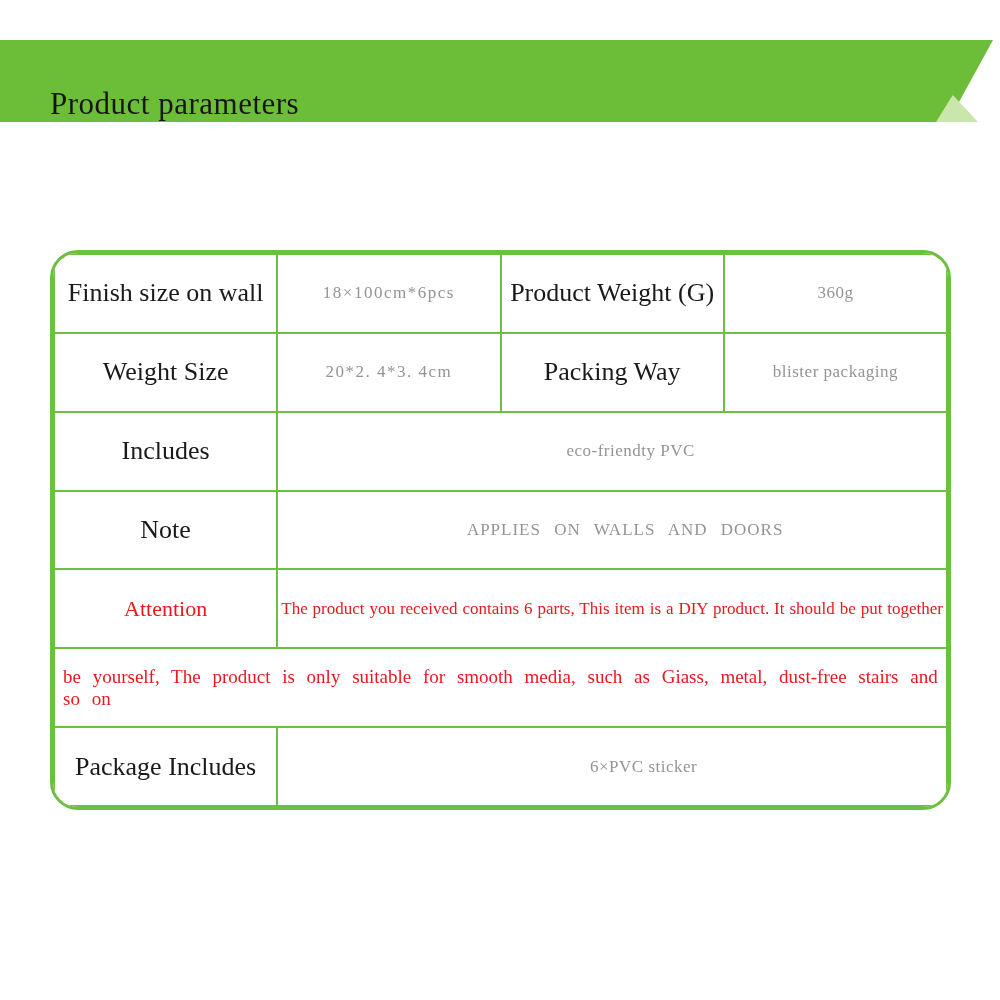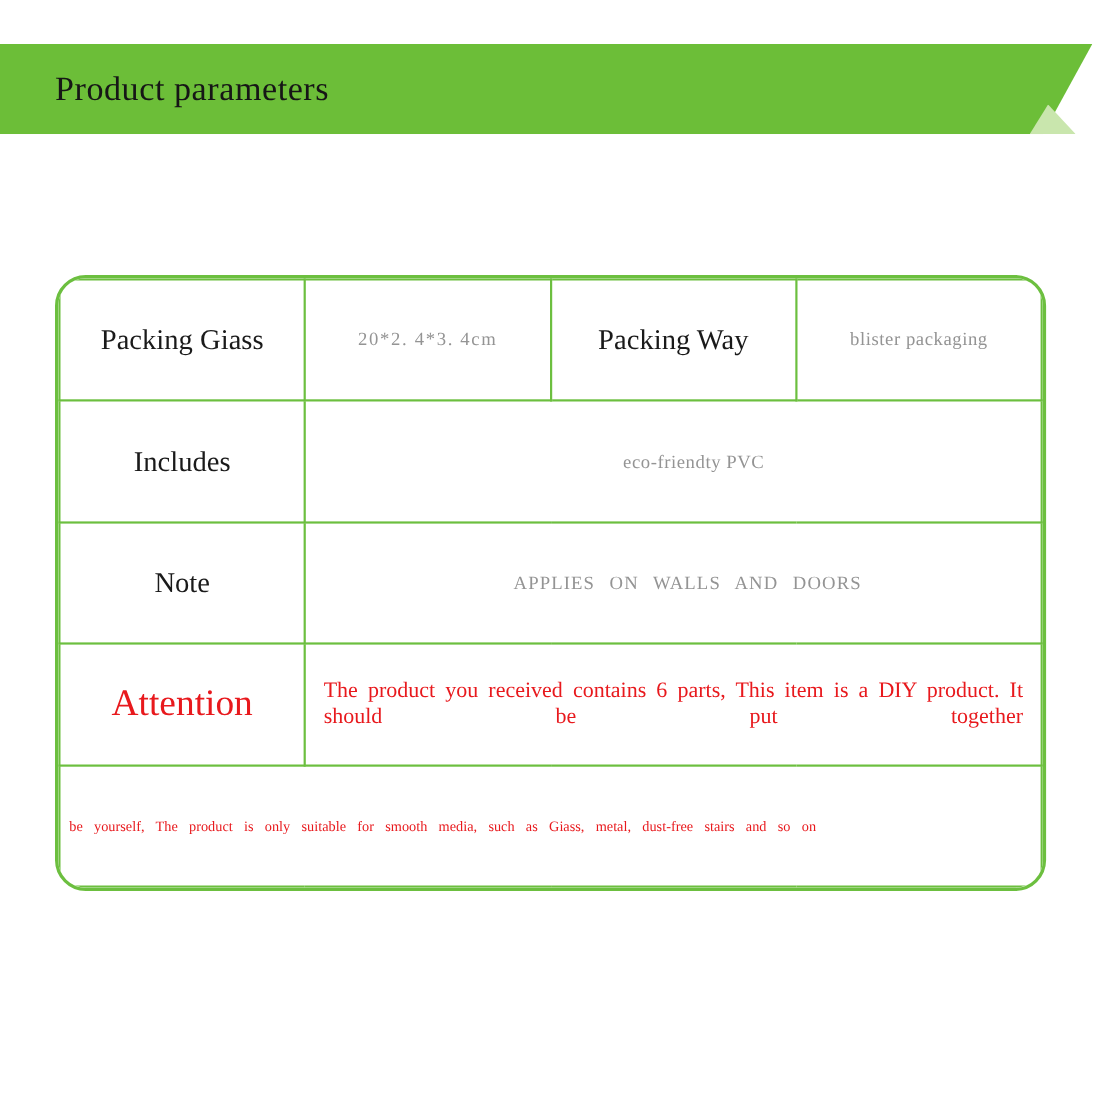"Product parameters" .banner { align-items: center -> flex-end }
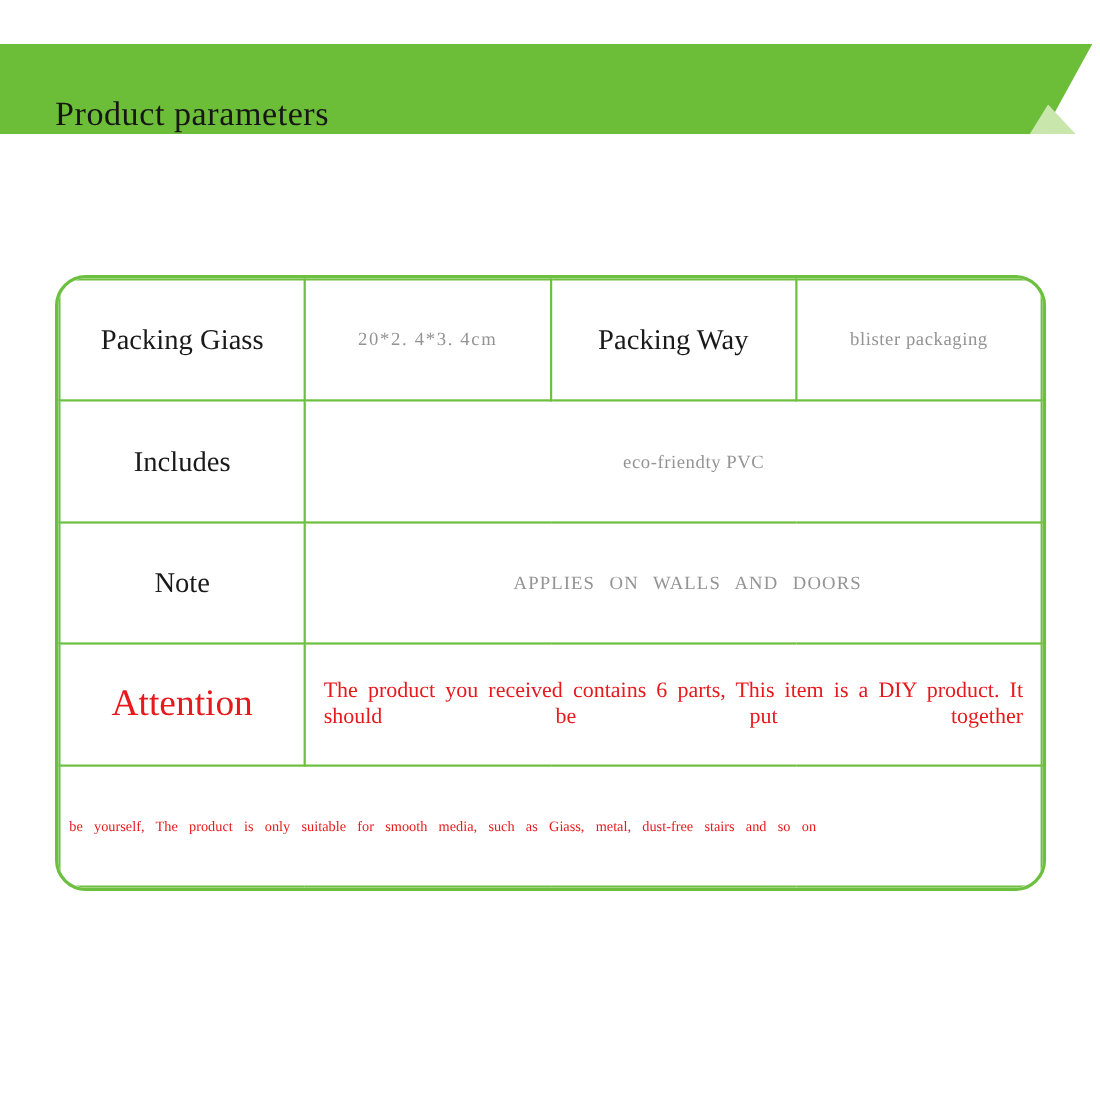"Finish size on wall" tr { html: none -> <tr> <td>Finish size on wall</td> <td>18×100cm*6pcs</td> <td>Product Weight (G)</td> <td>360g</td> </tr> }
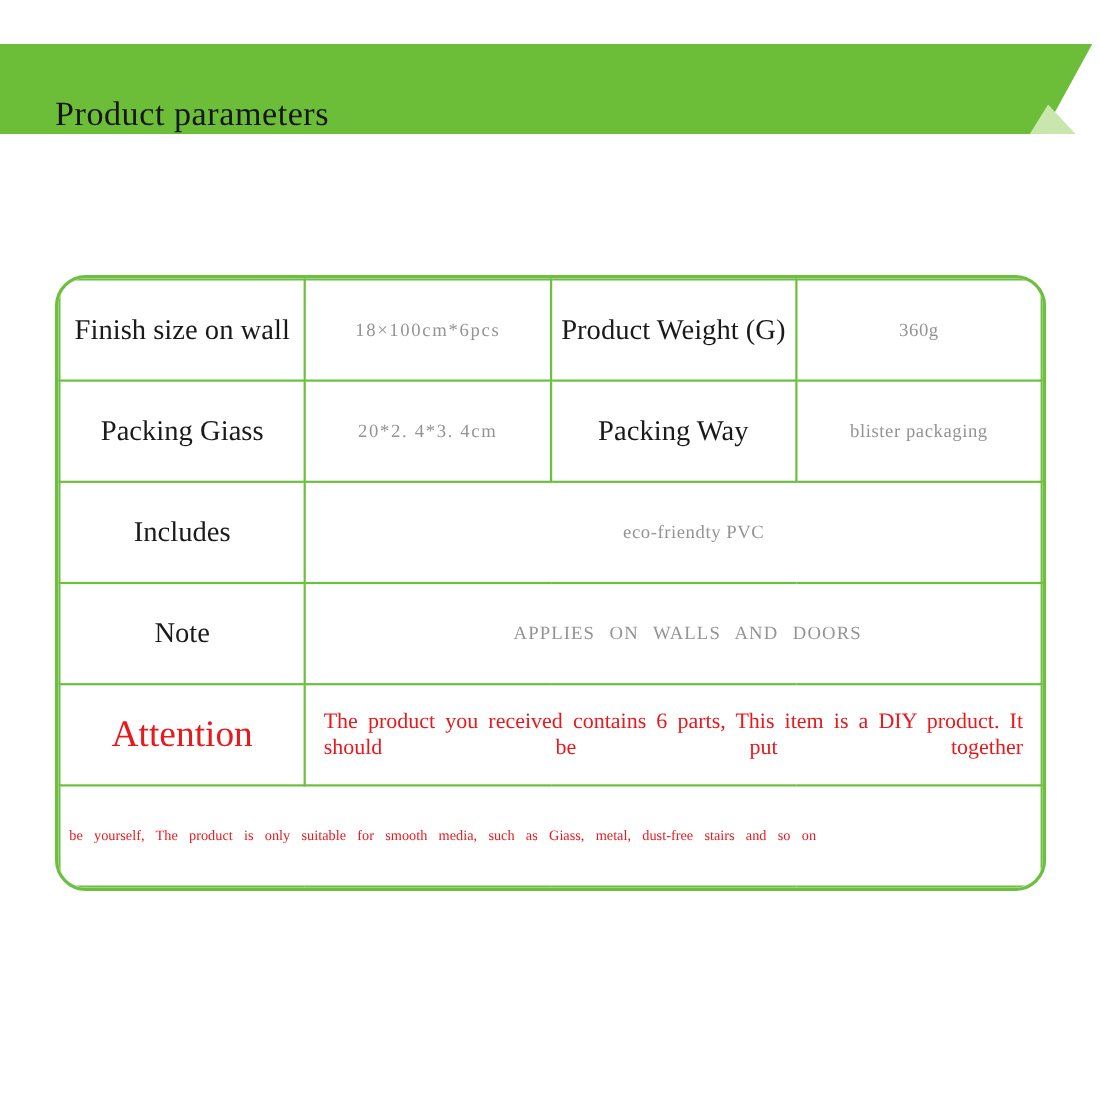"Packing Giass" td.lbl { text: Packing Giass -> Weight Size }
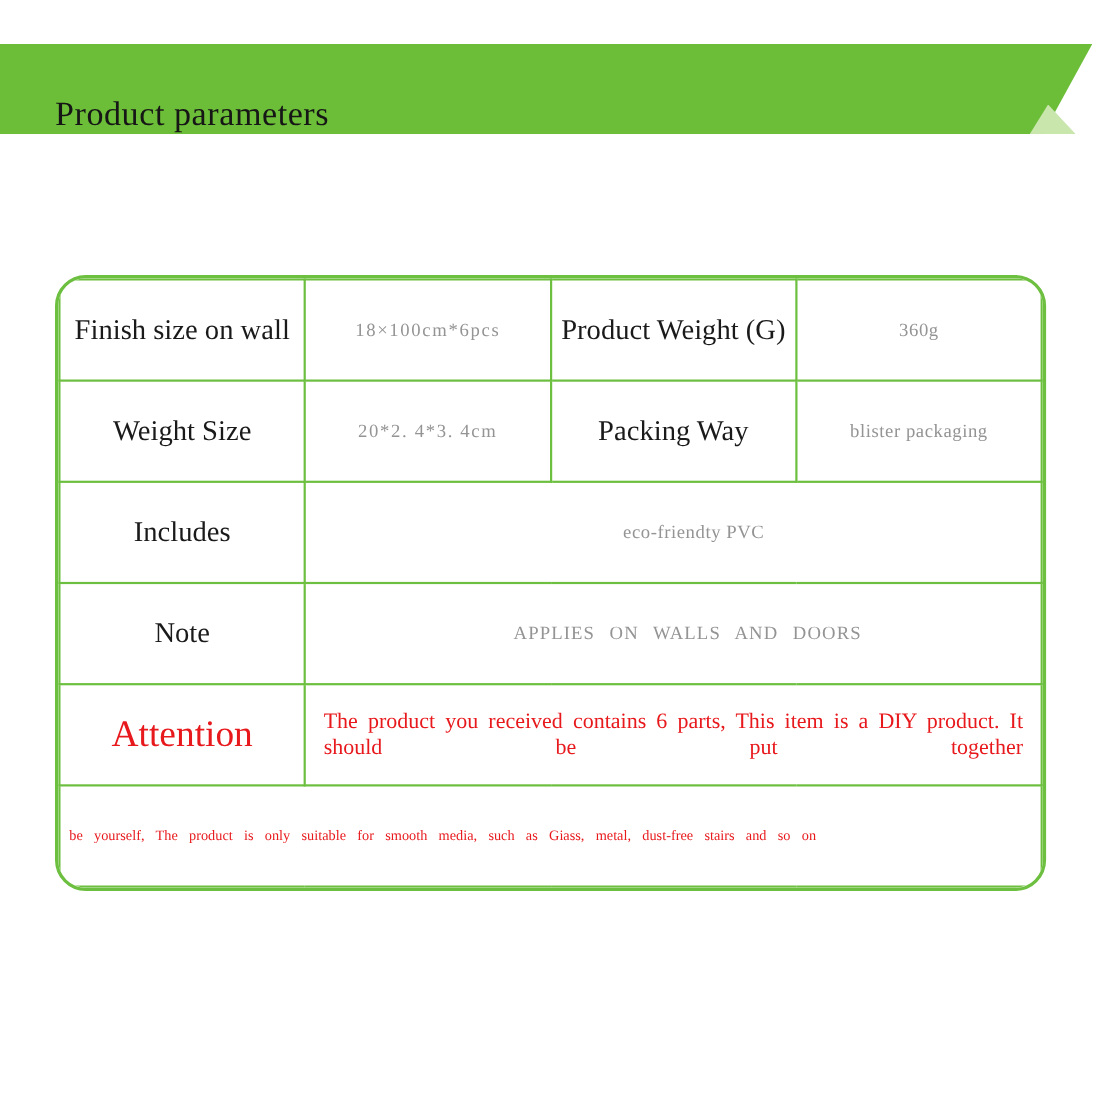"Attention" .attention-lbl { font-size: 34px -> 22px }
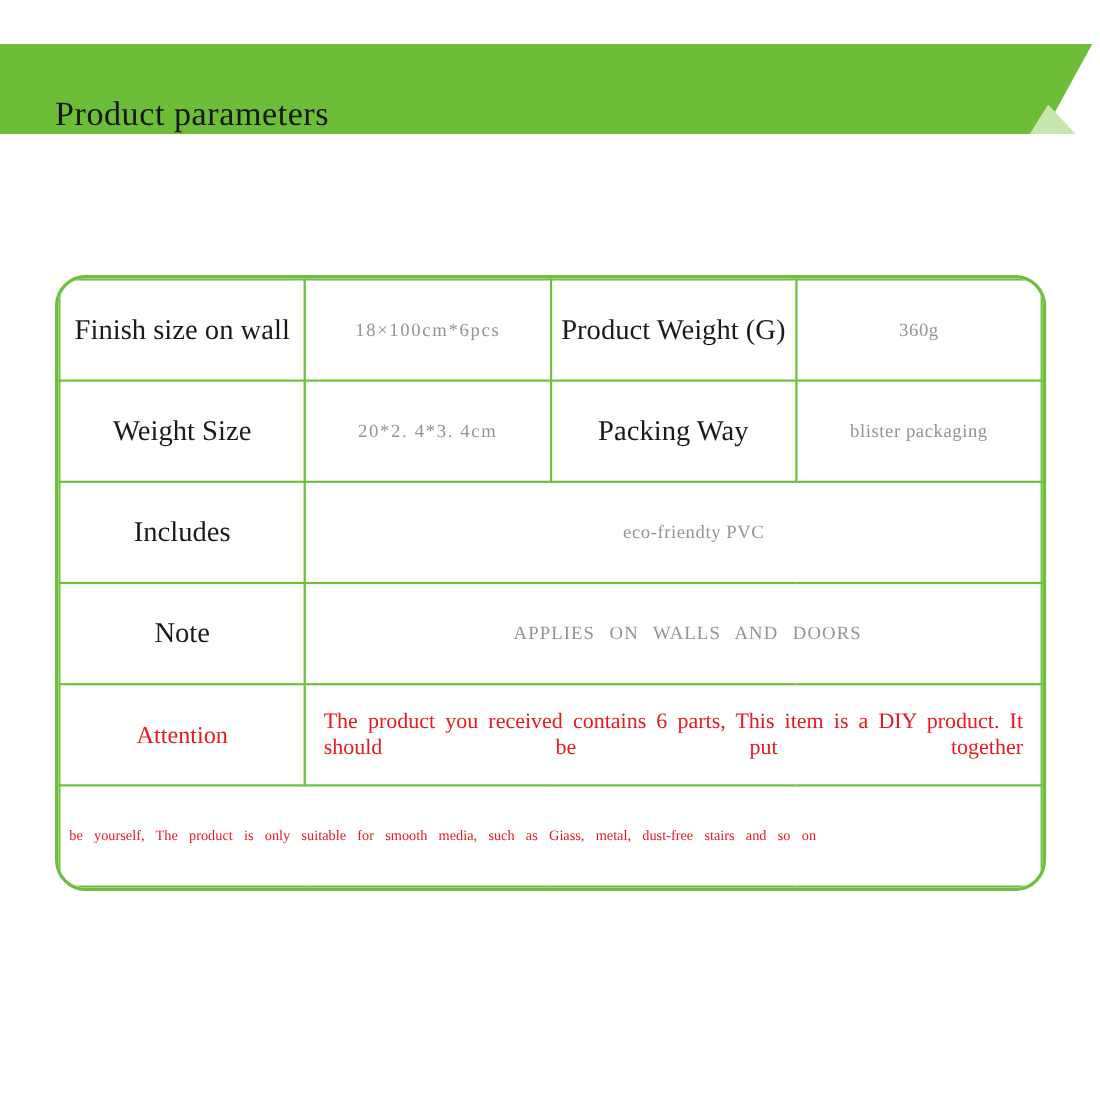"The product you received contains" .attention-text { font-size: 20px -> 17px; padding: 0 16px -> 0 3px }
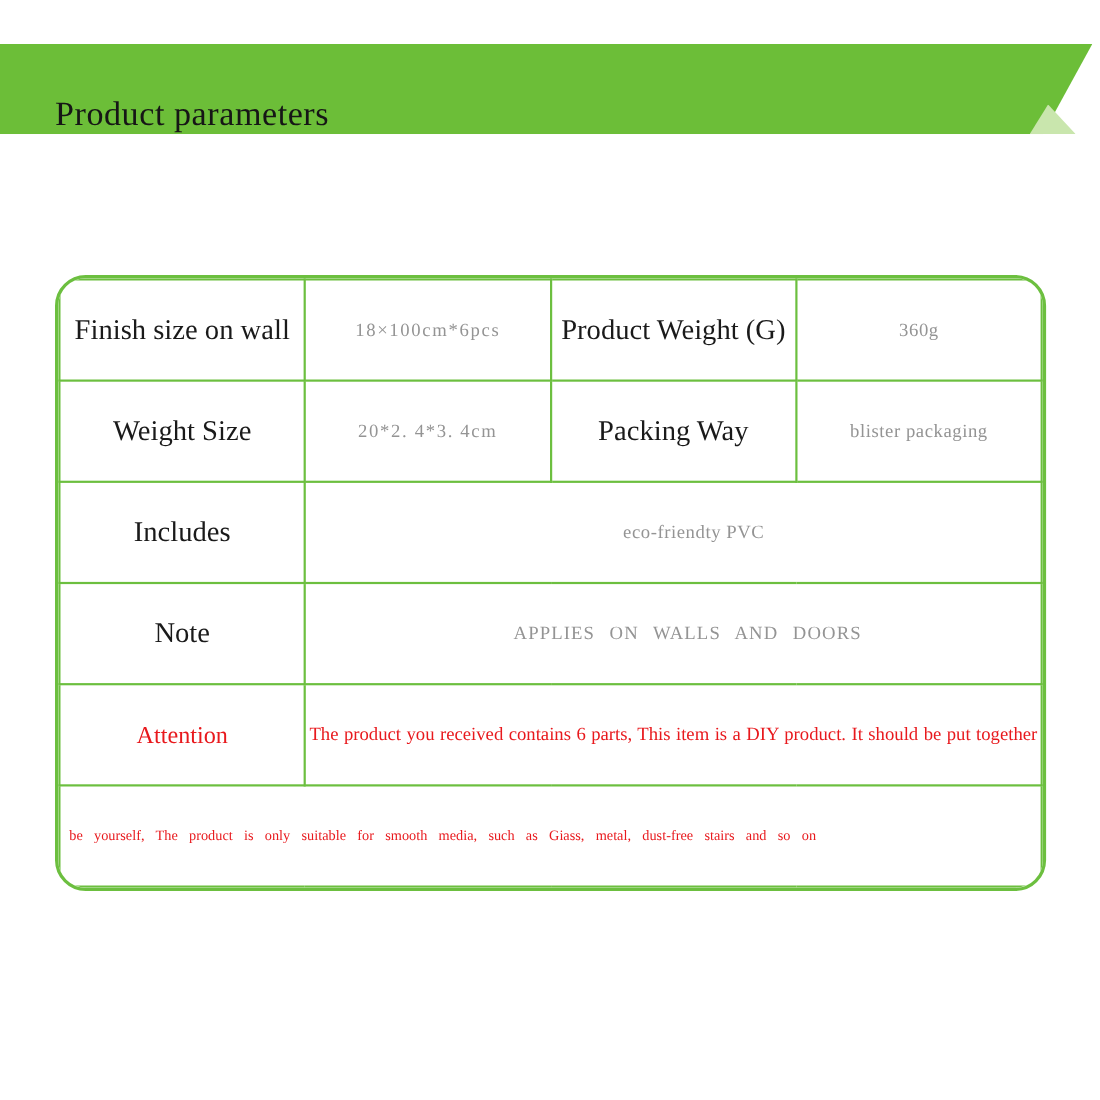"be yourself, The product is" .continuation { font-size: 13px -> 19px }
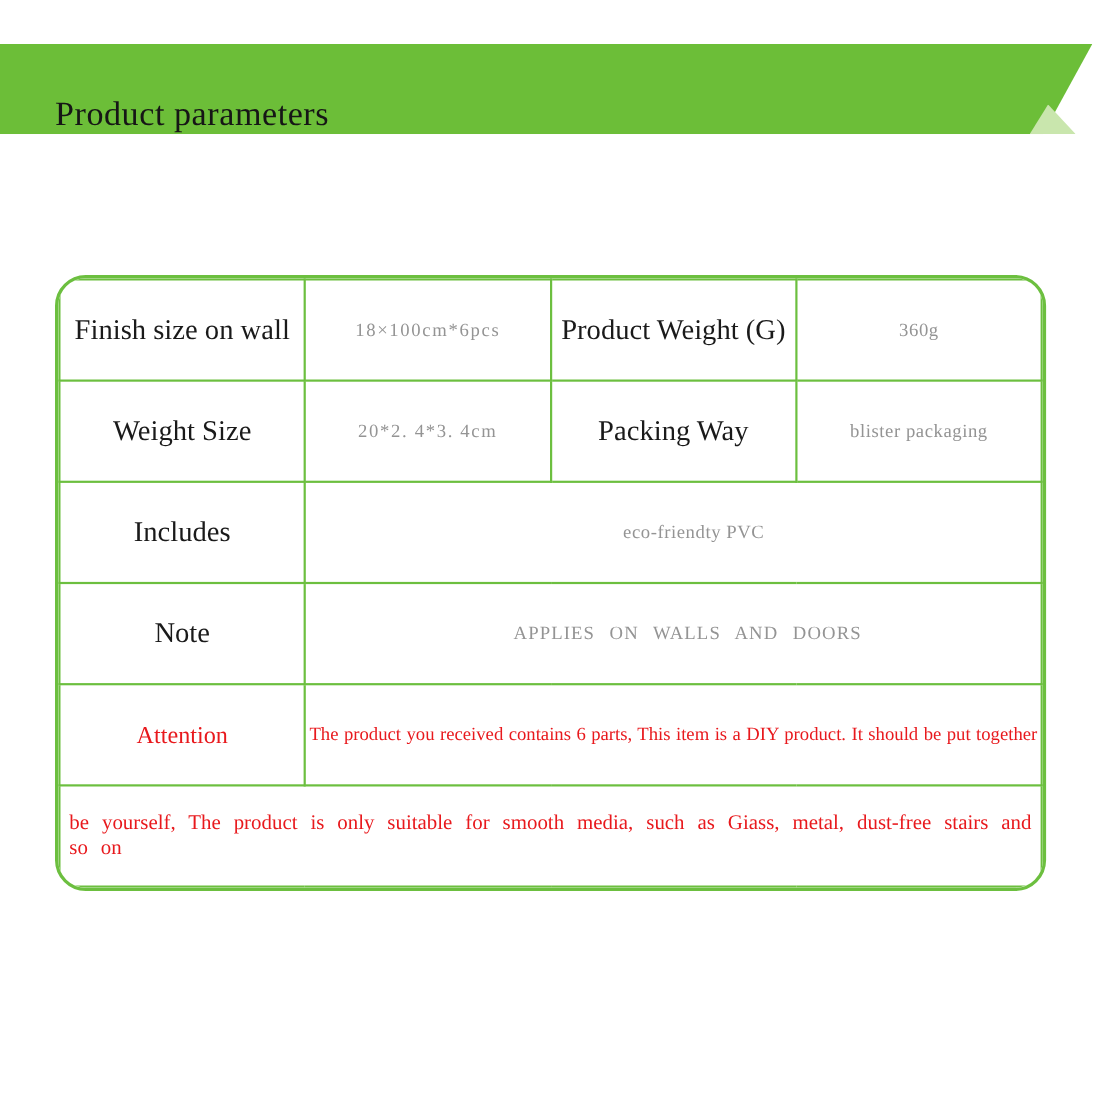"Package Includes" tr { html: none -> <tr> <td>Package Includes</td> <td>6×PVC sticker</td> </tr> }
